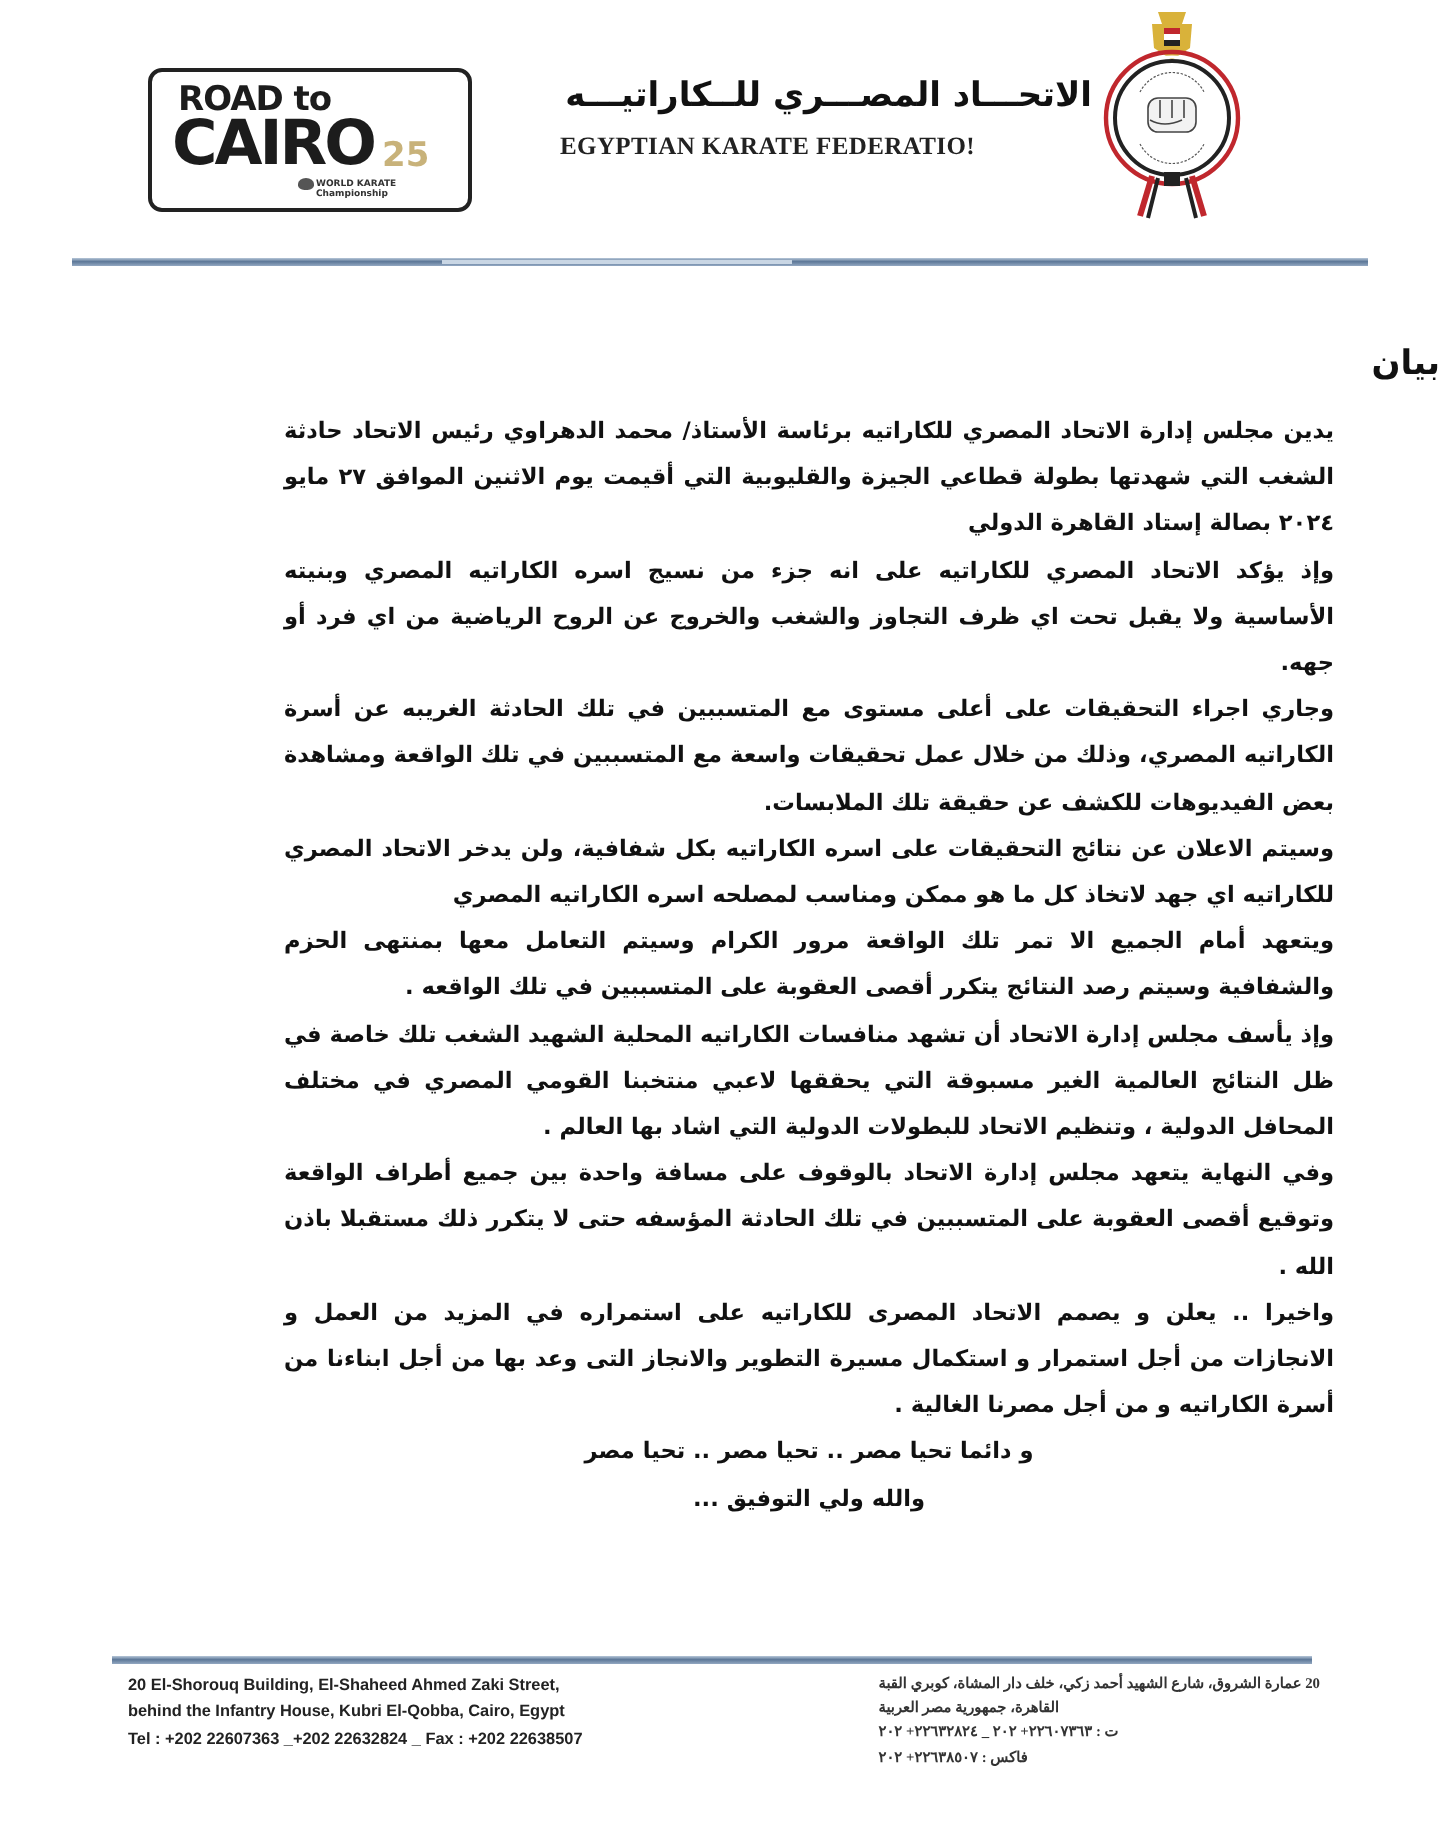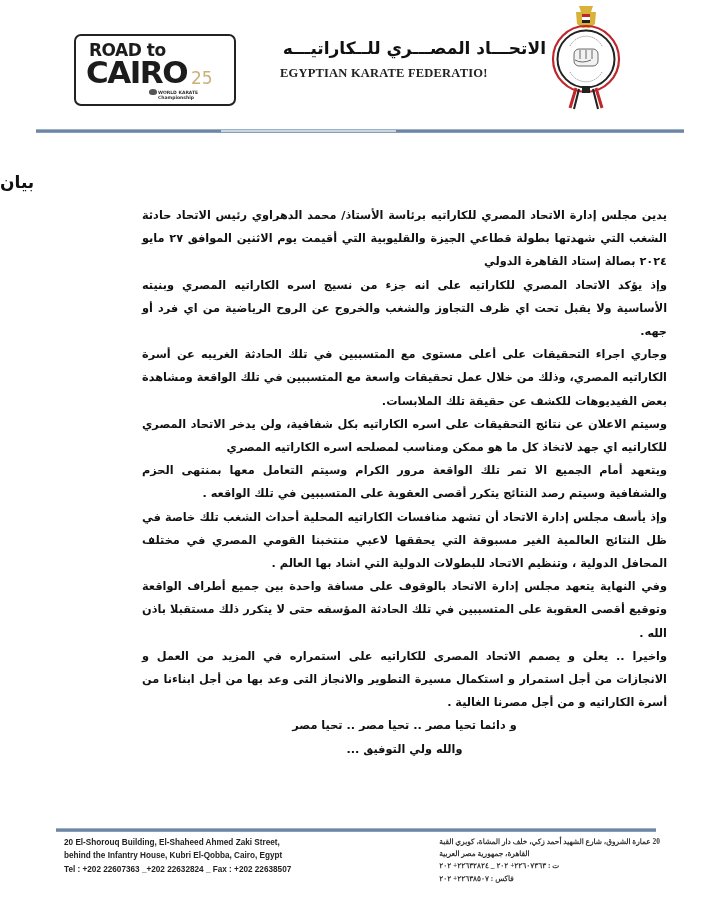"25" .rtc-25 { font-weight: normal -> bold }
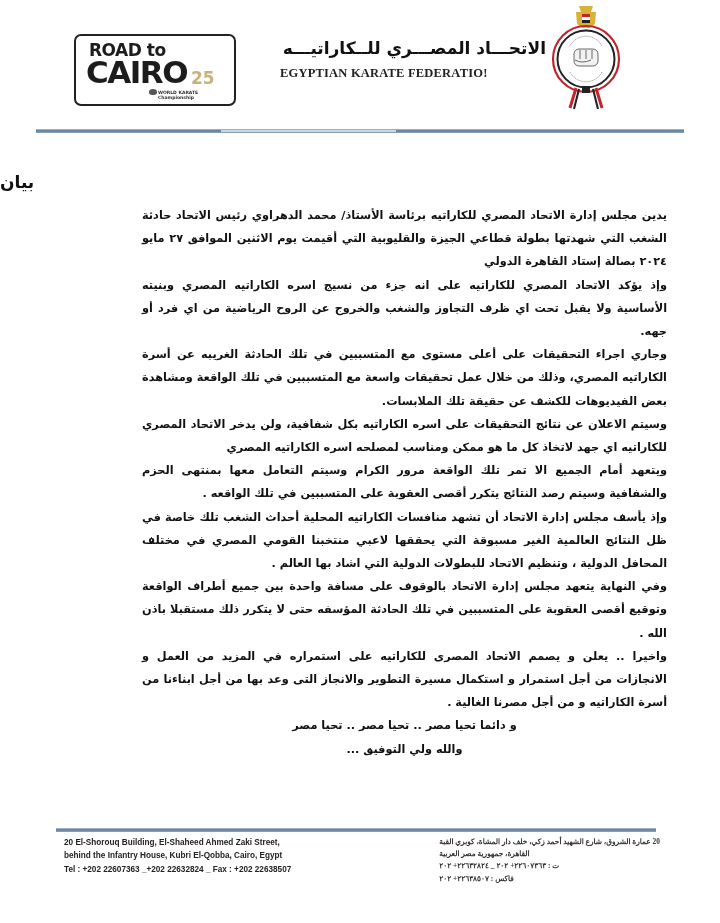"بيان" .doc-title { text-align: left -> right }
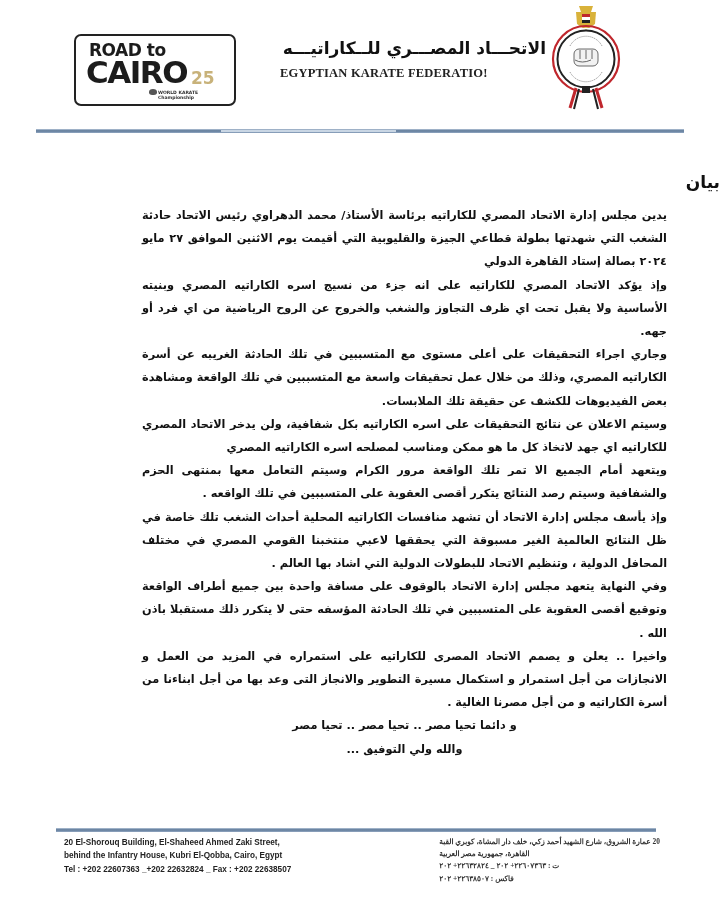"وإذ يأسف مجلس إدارة الاتحاد" p { text: أحداث -> الشهيد }
